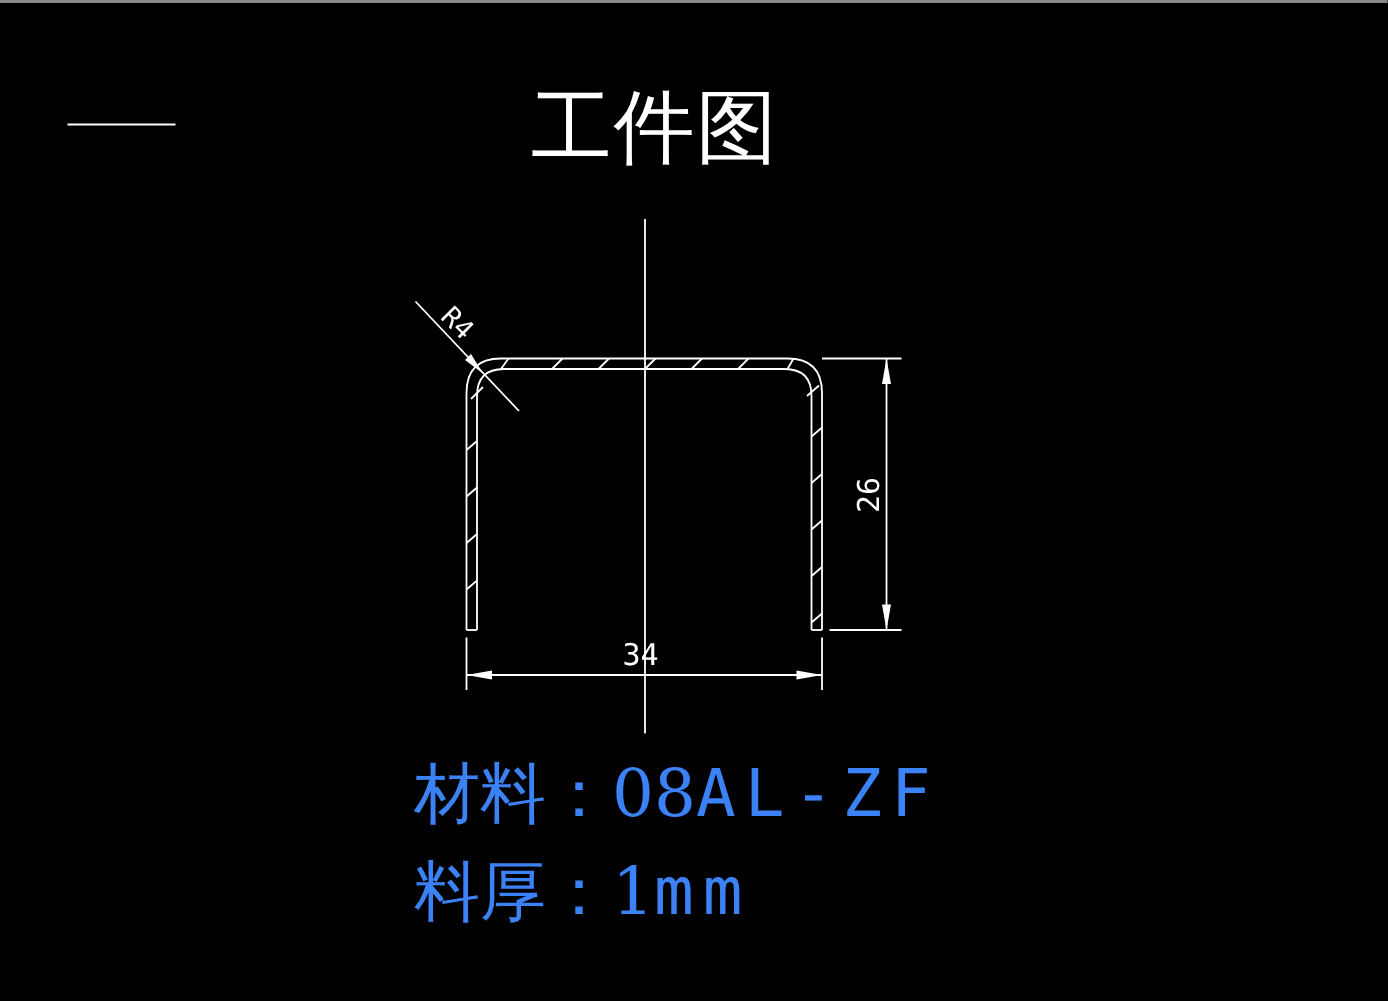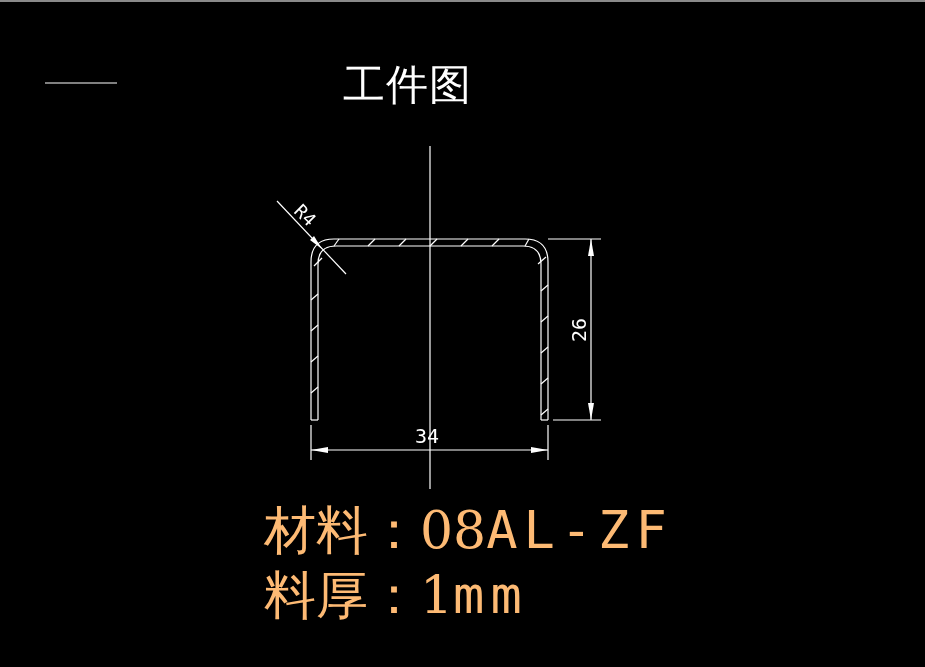"工件图" .title { font-size: 42px -> 54px; left: 343px -> 354px }
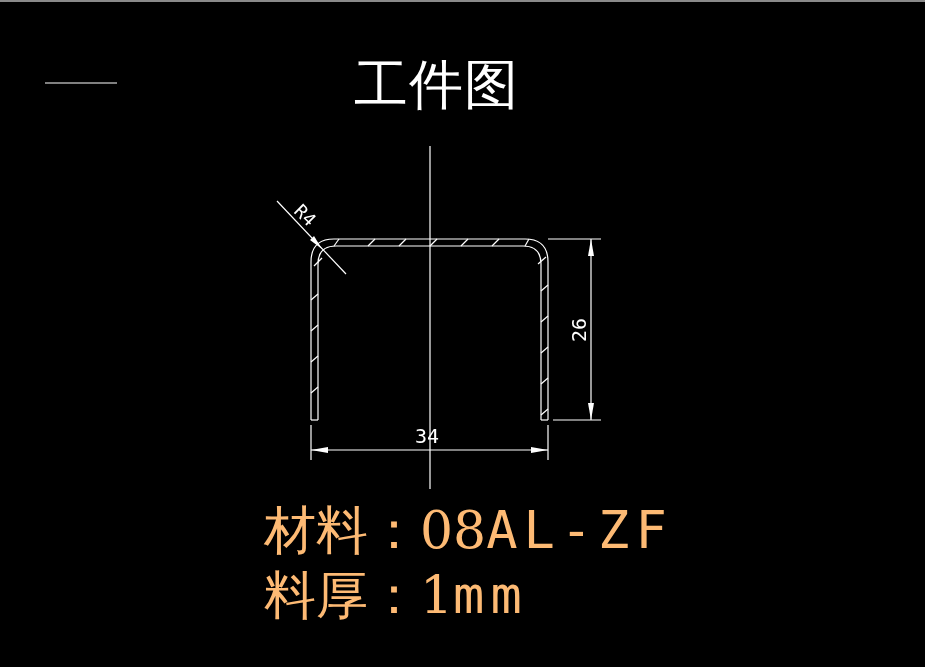"材料：08AL-ZF" .spec { color: #fdba74 -> #3b82f6; font-size: 52px -> 44px; left: 264px -> 276px }
